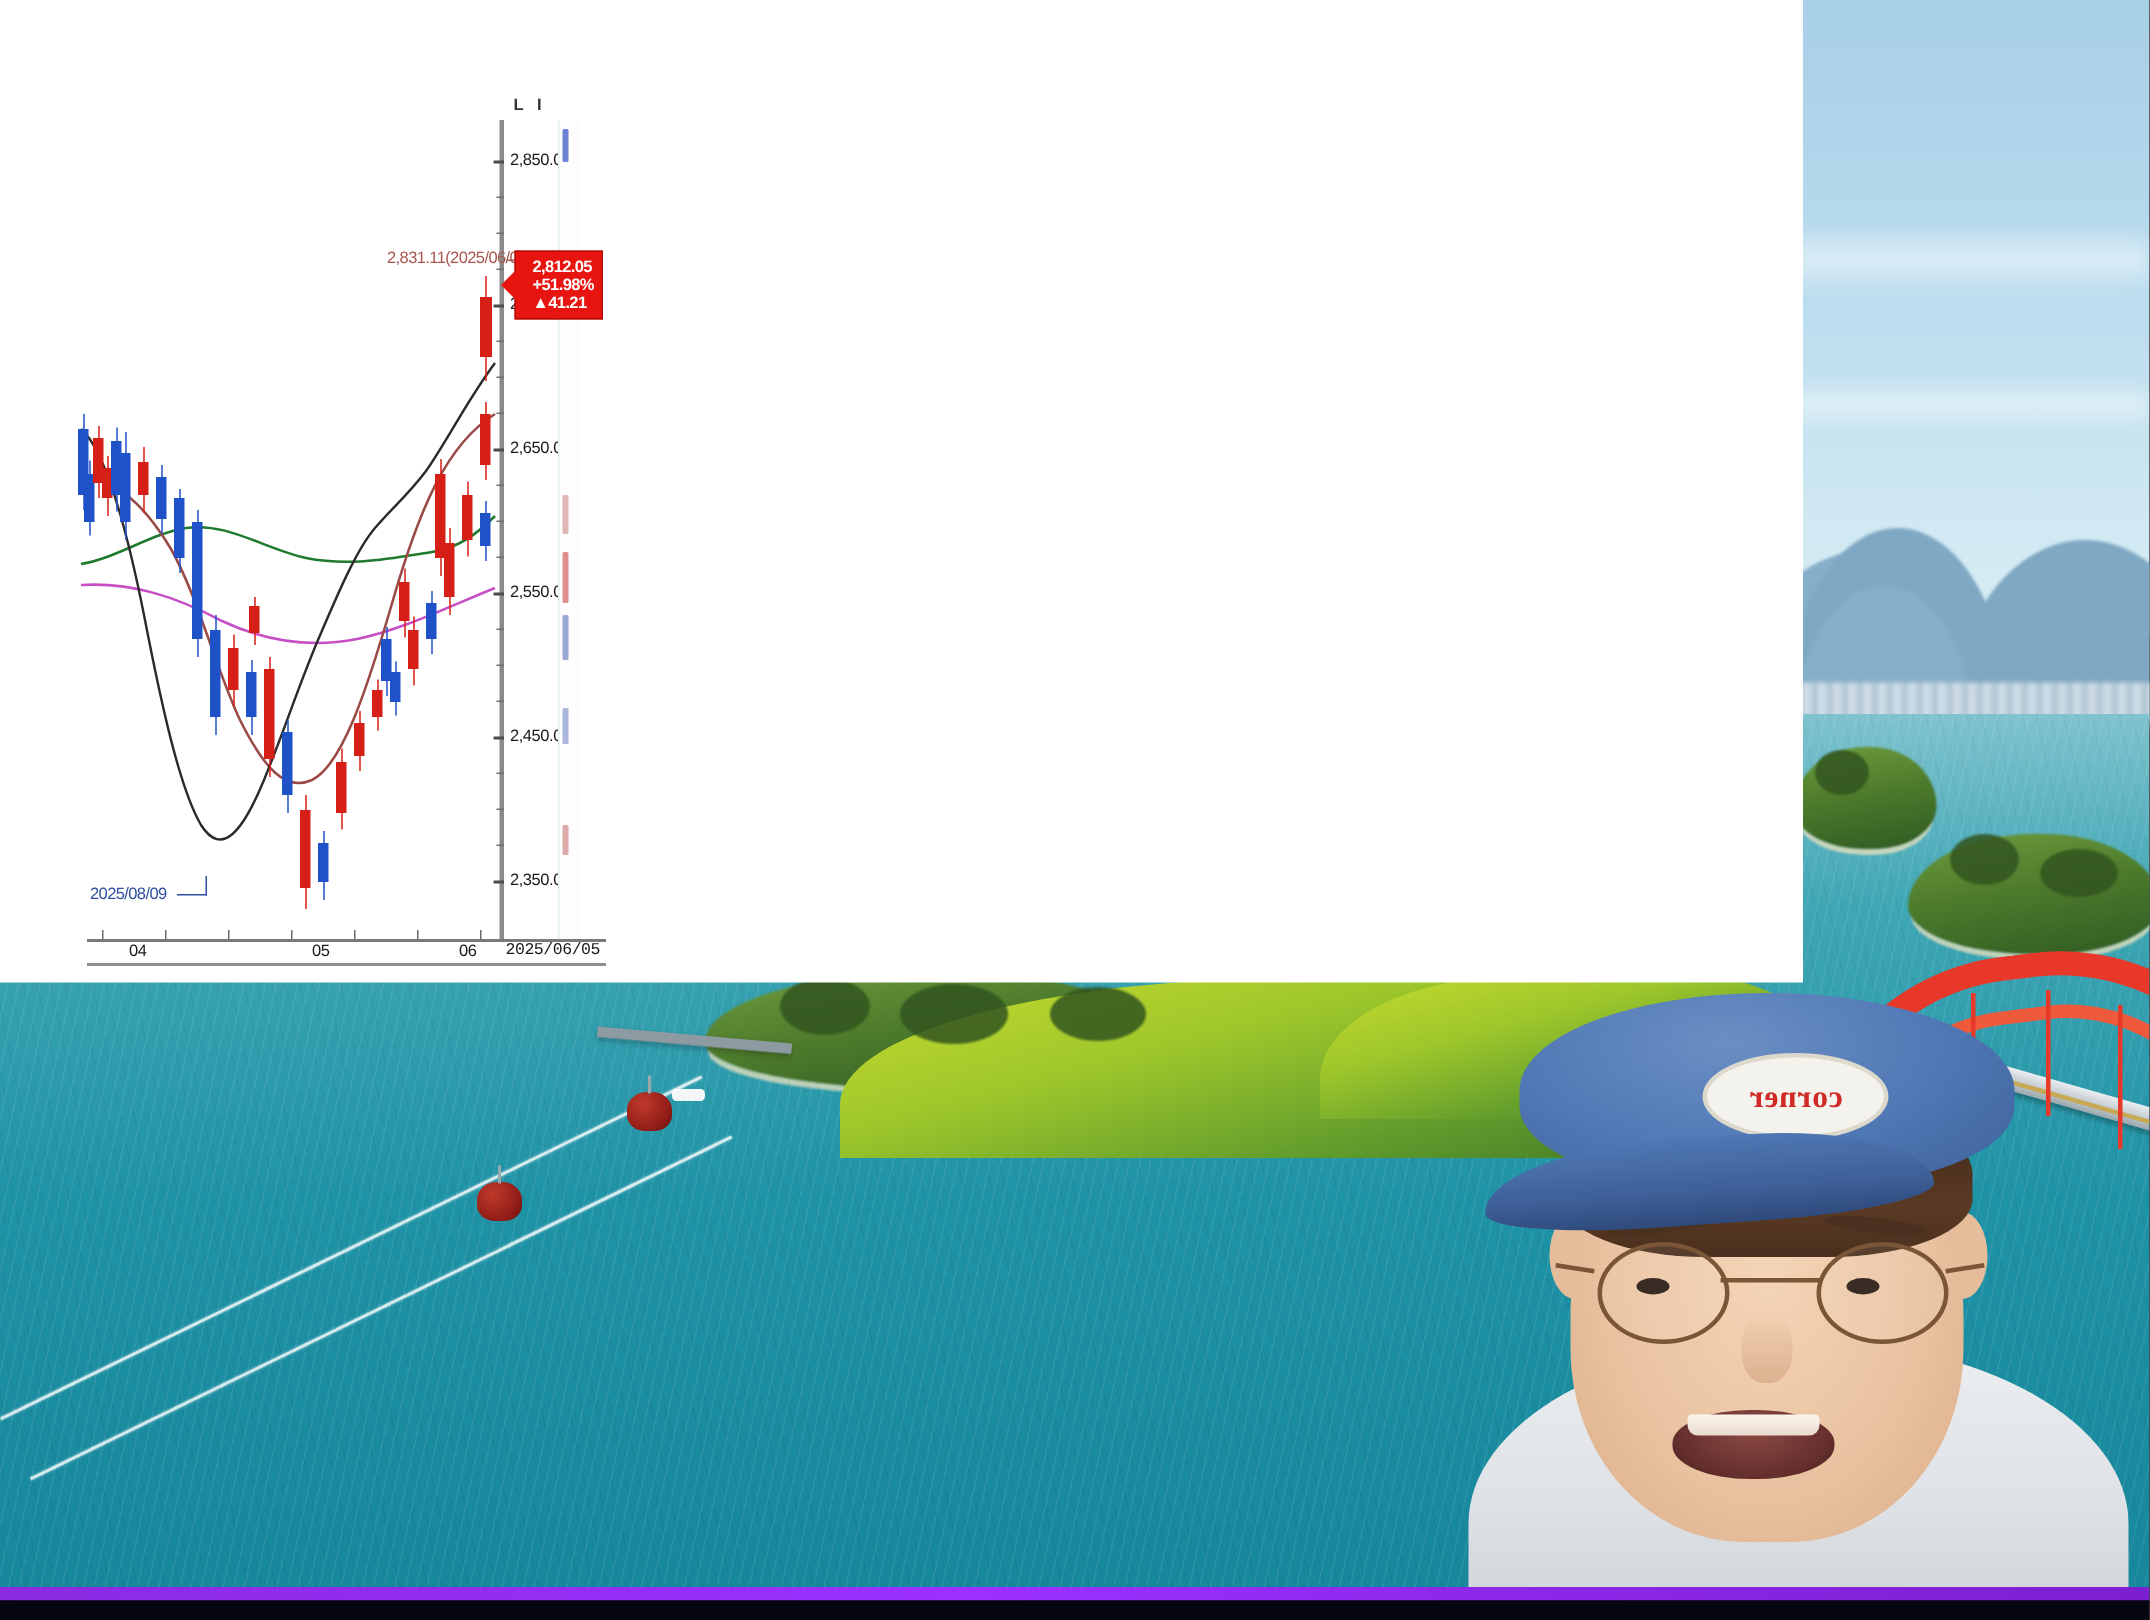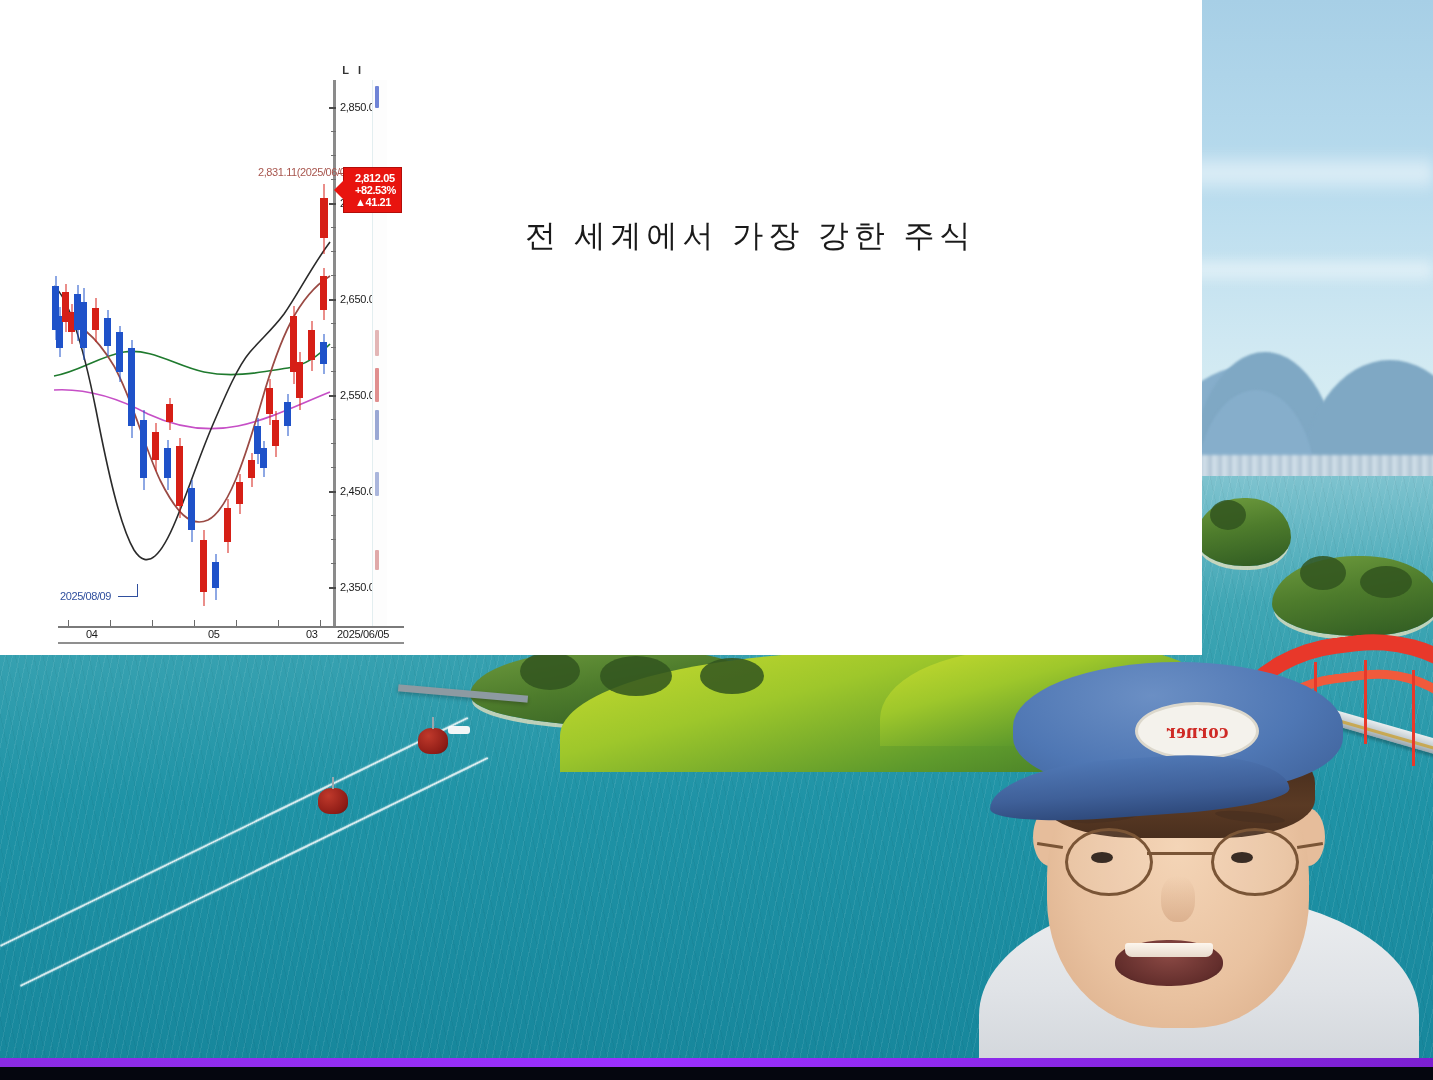"+82.53%" div { text: +82.53% -> +51.98% }
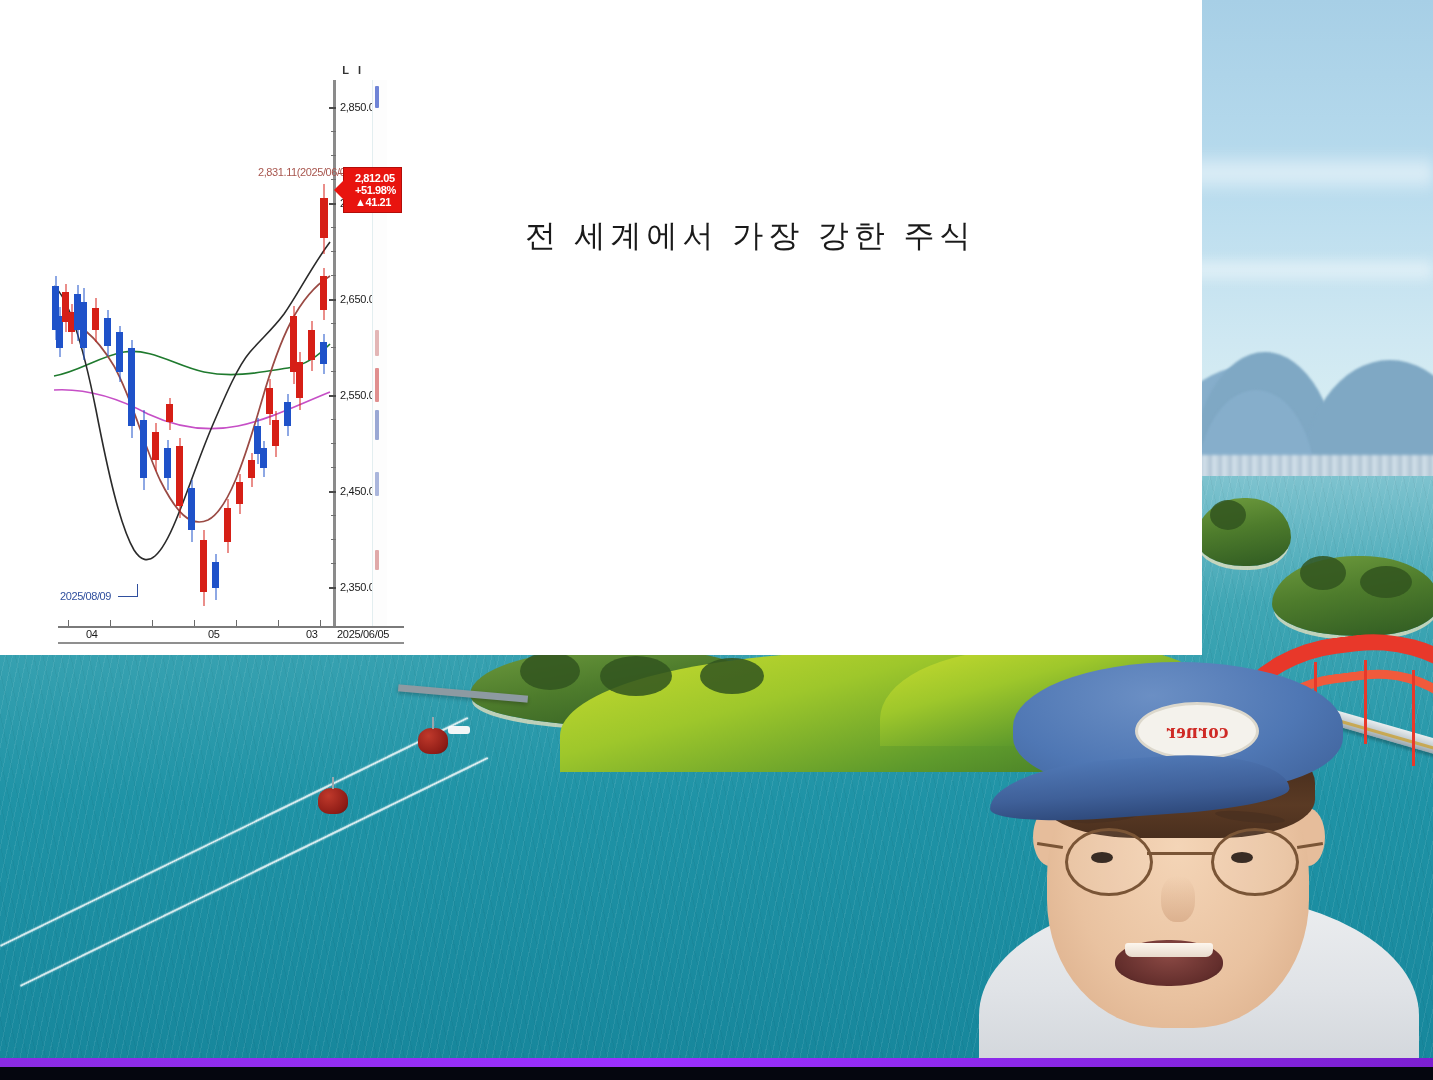"전 세계에서 가장 강한 주식" div.subline { html: <div>전 세계에서 가장 강한 주식</div> -> none }
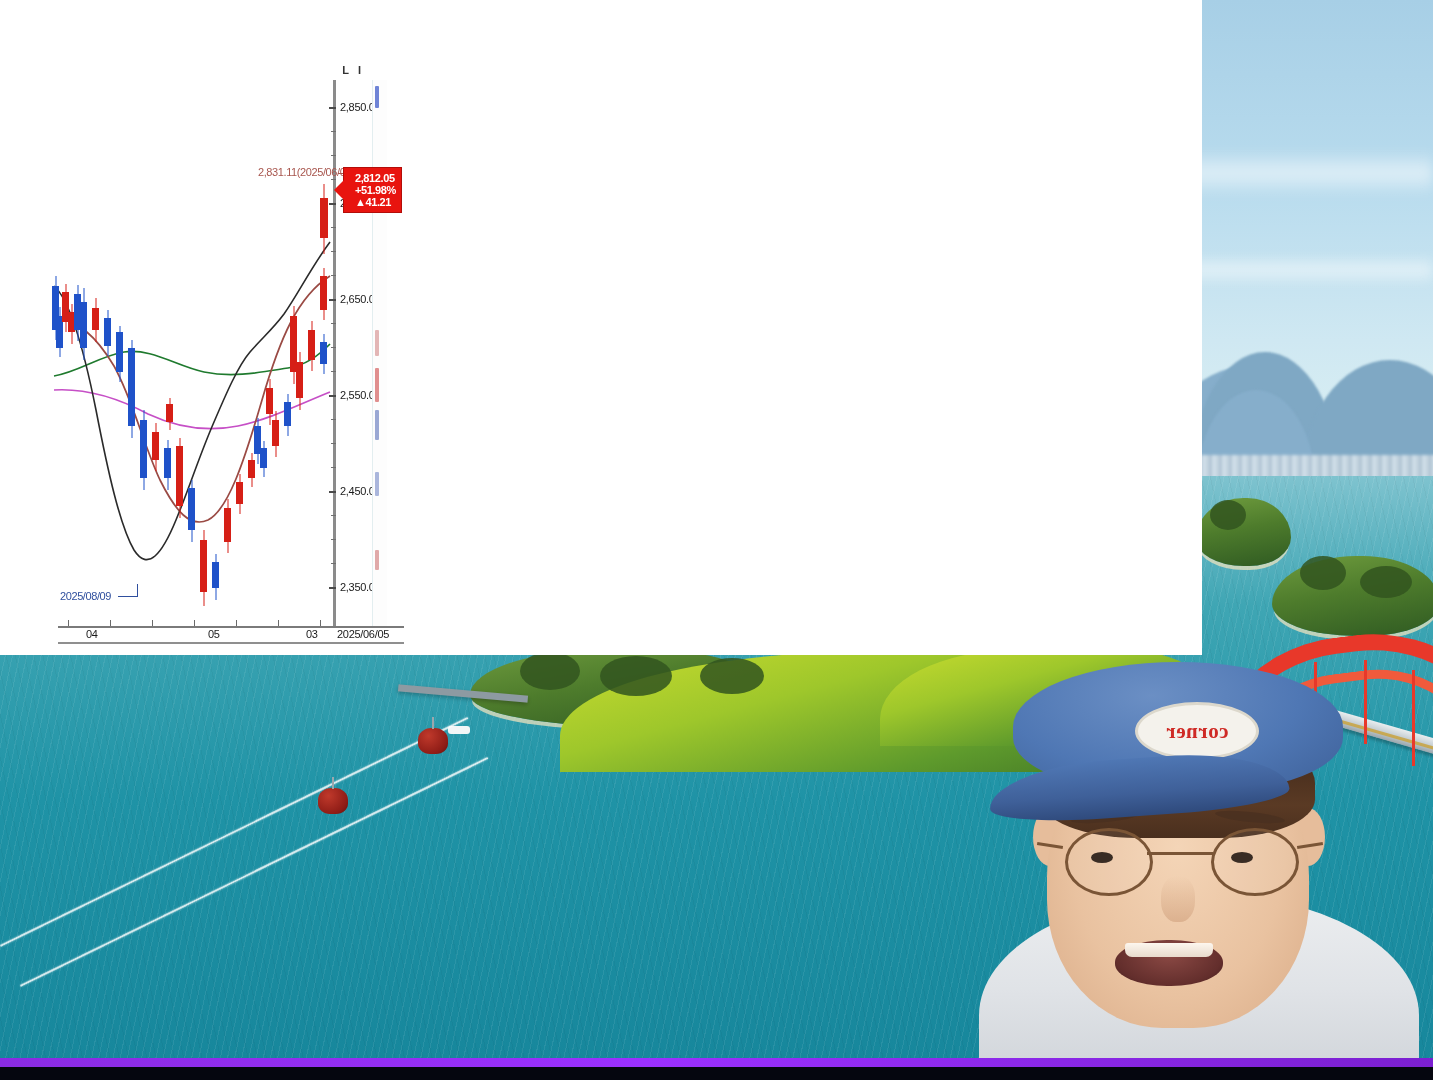"03" div.xlab { text: 03 -> 06 }
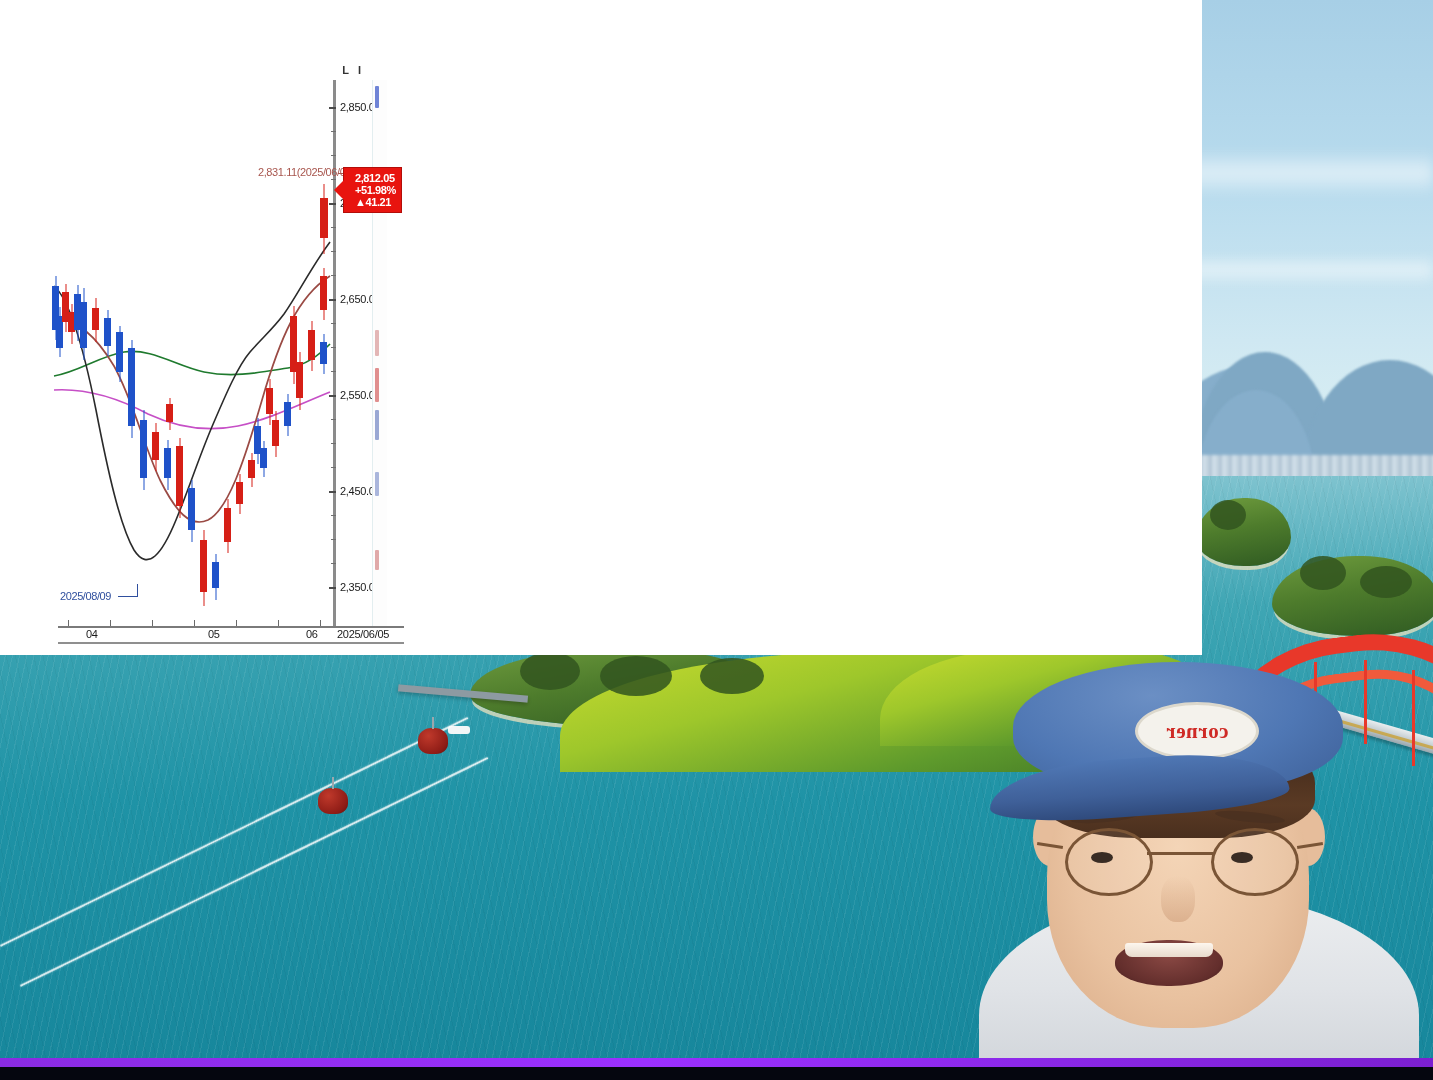"2025/06/05" div.xlab { font-family: none -> Liberation Mono, monospace }
